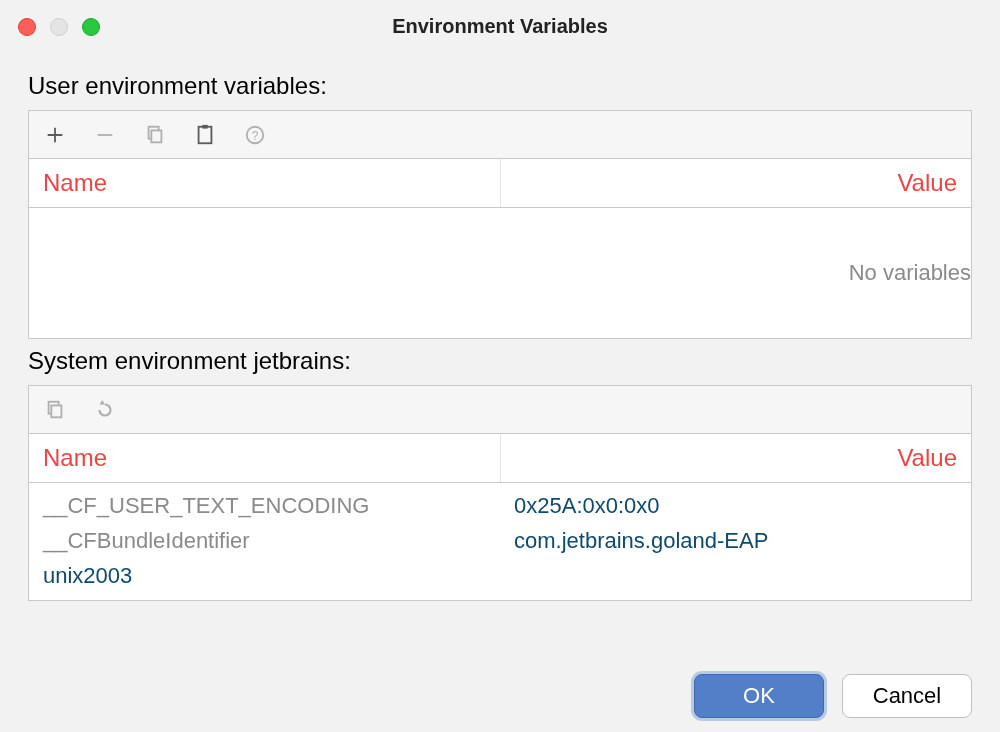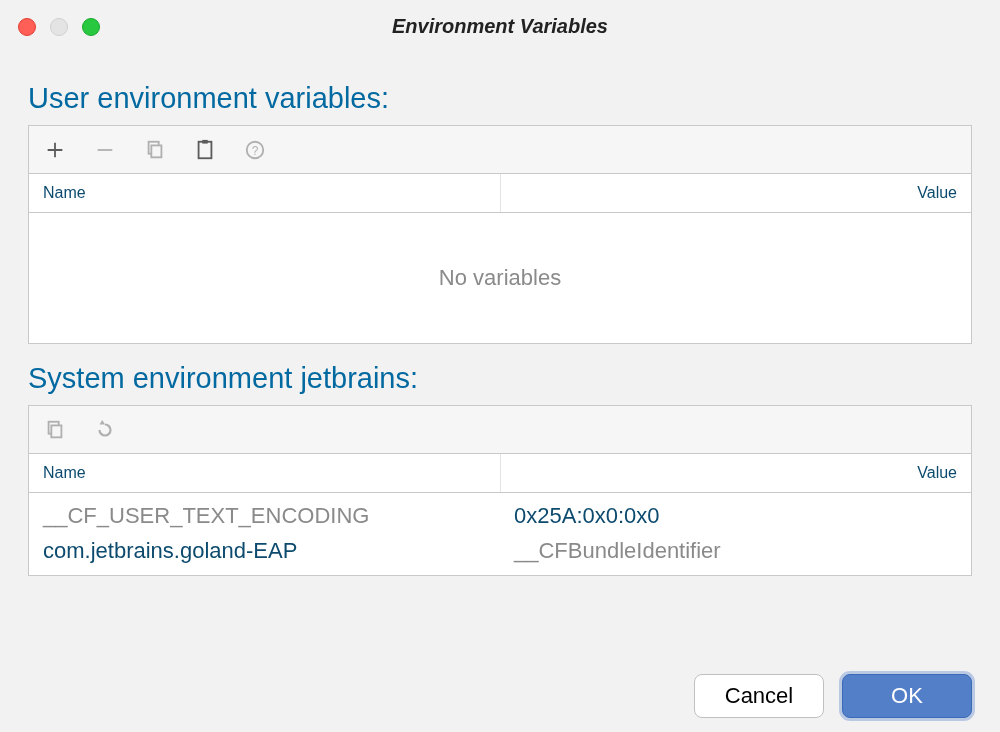"Environment Variables" .titlebar { font-style: italic -> none }
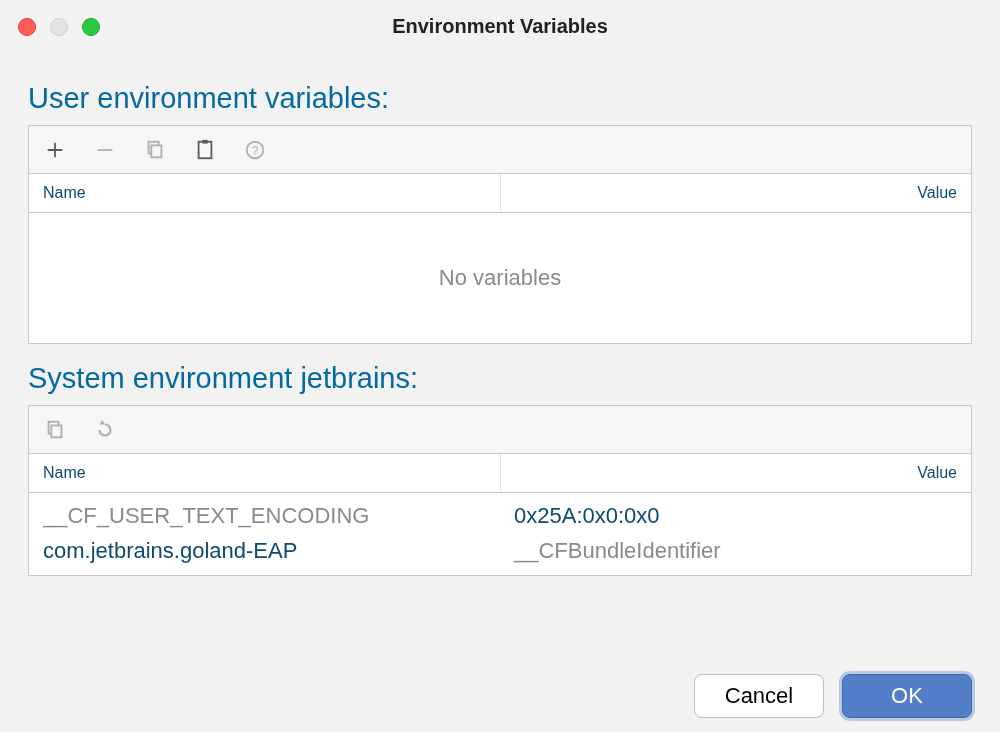"User environment variables:" .section-label { color: #0369a1 -> #000000; font-size: 29px -> 24px; margin-top: 18px -> 8px }
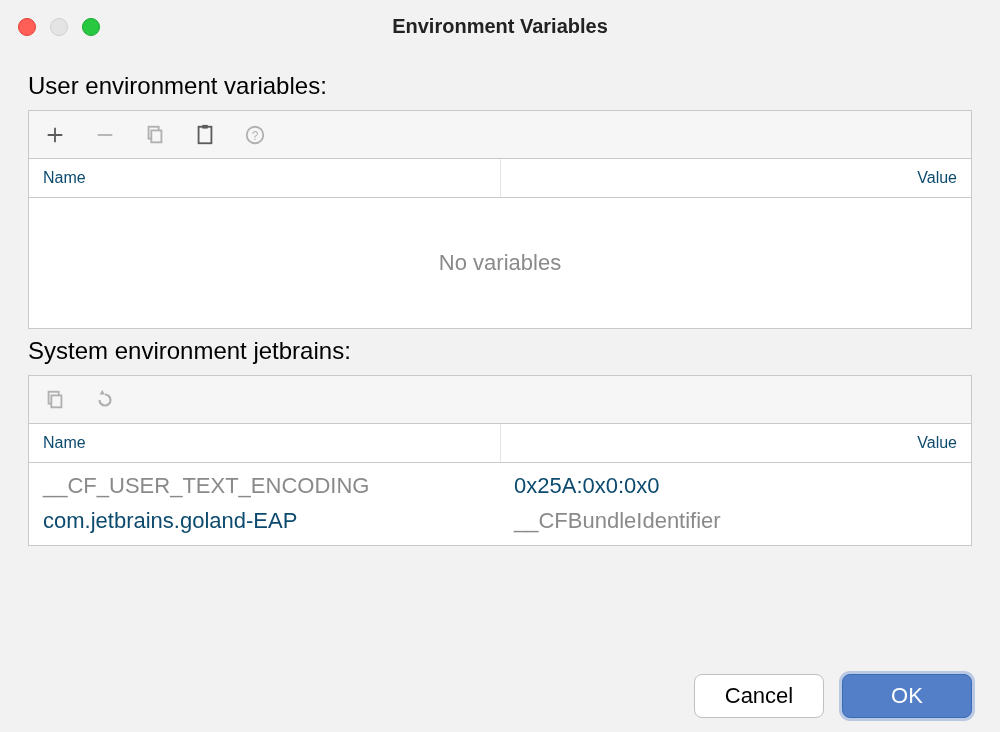"Name" .th { color: #0c4a6e -> #ef4444; font-size: 16px -> 24px }
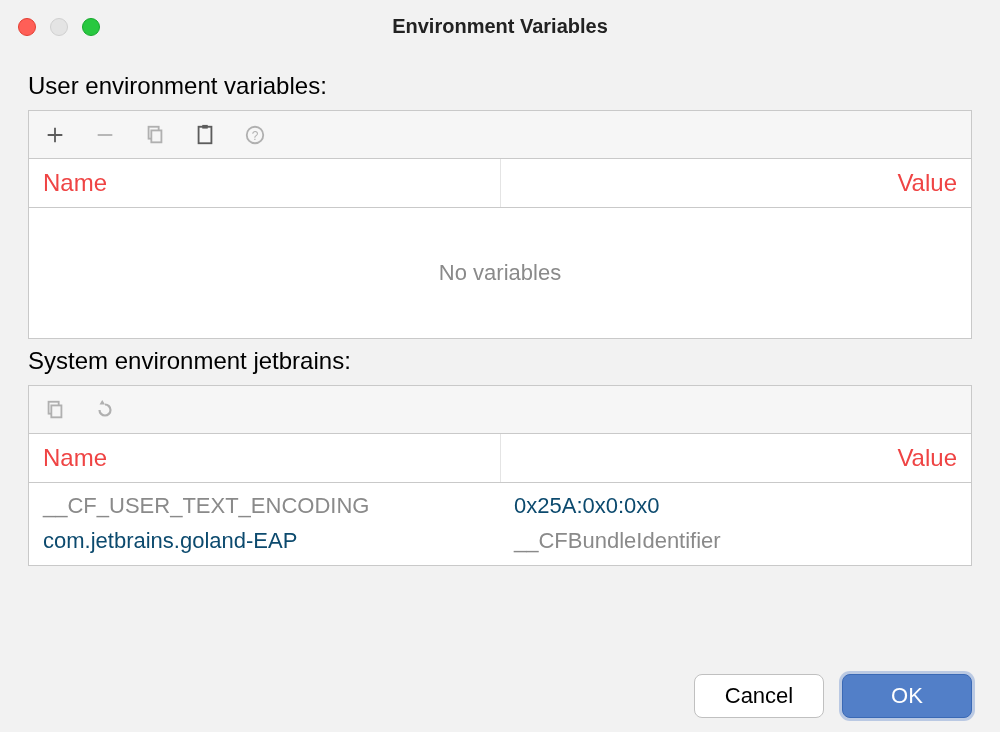"No variables" .panel.user .table-body { align-items: none -> flex-end }
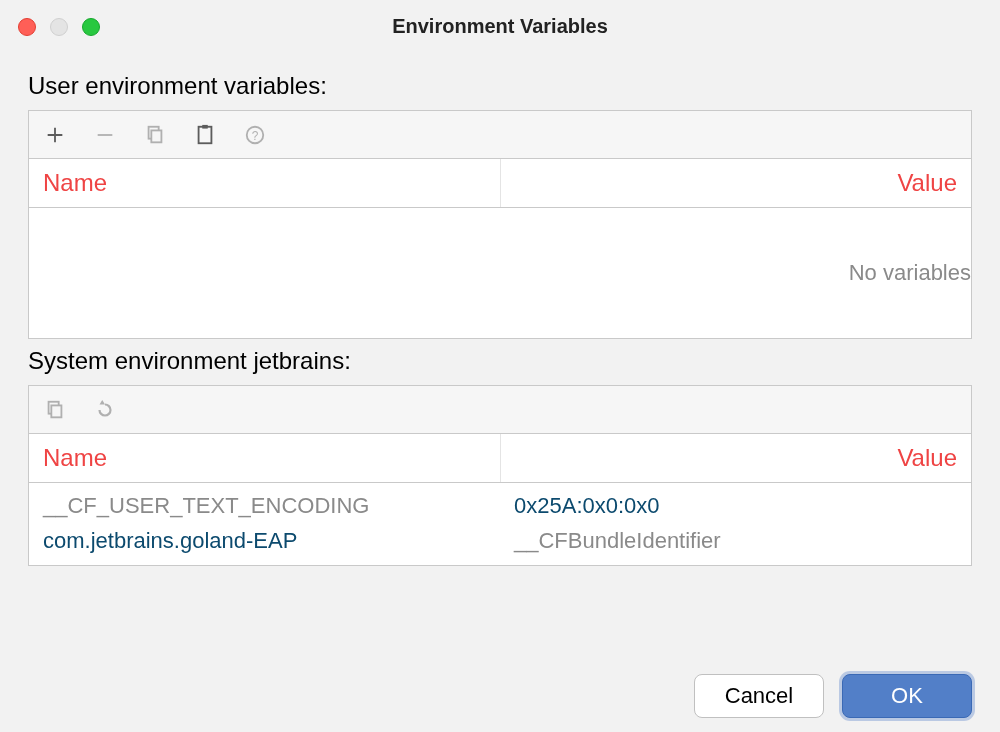"com.jetbrains.goland-EAP" div.cell { order: before "__CFBundleIdentifier" -> after "__CFBundleIdentifier" }
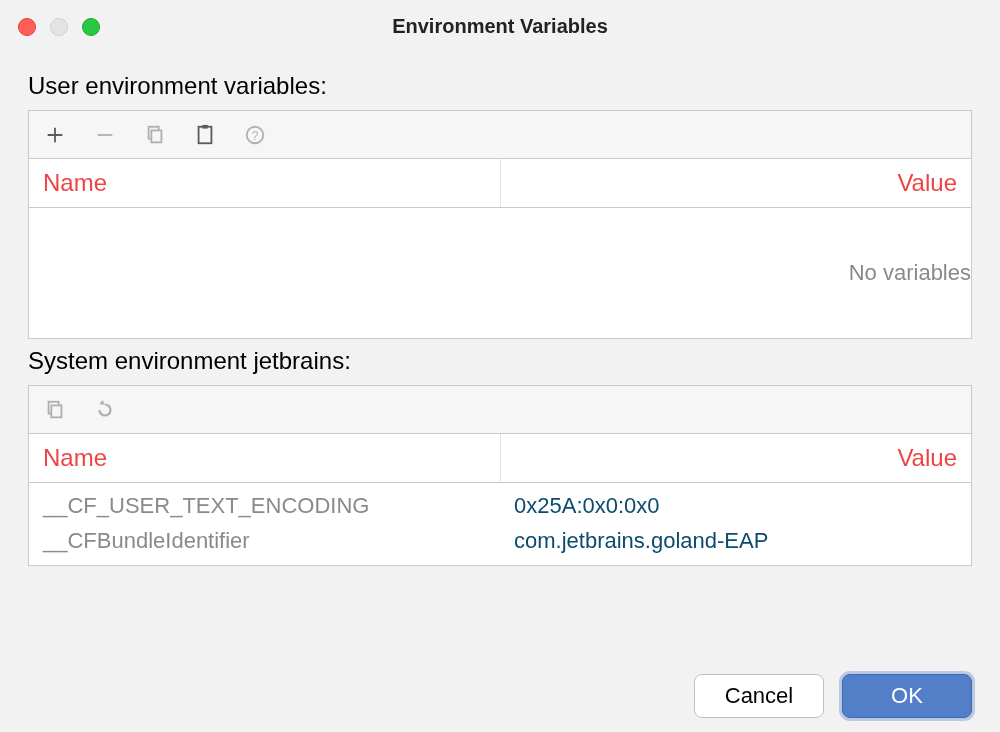"unix2003" div.cell { html: none -> <div>unix2003</div> }
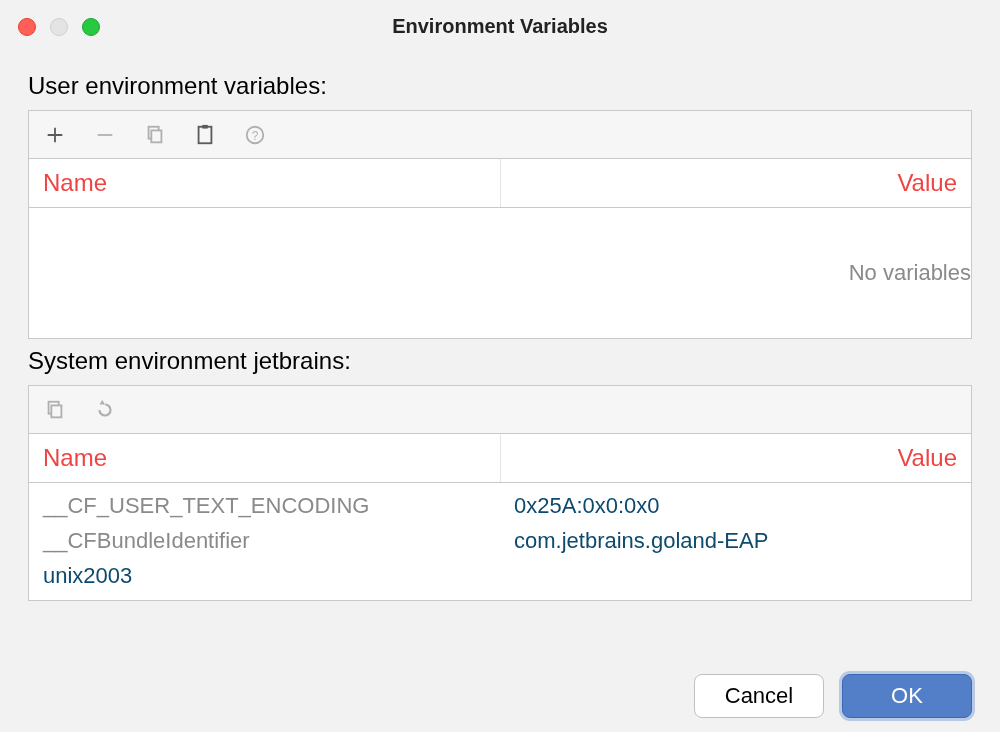"Cancel" button.btn { order: before "OK" -> after "OK" }
